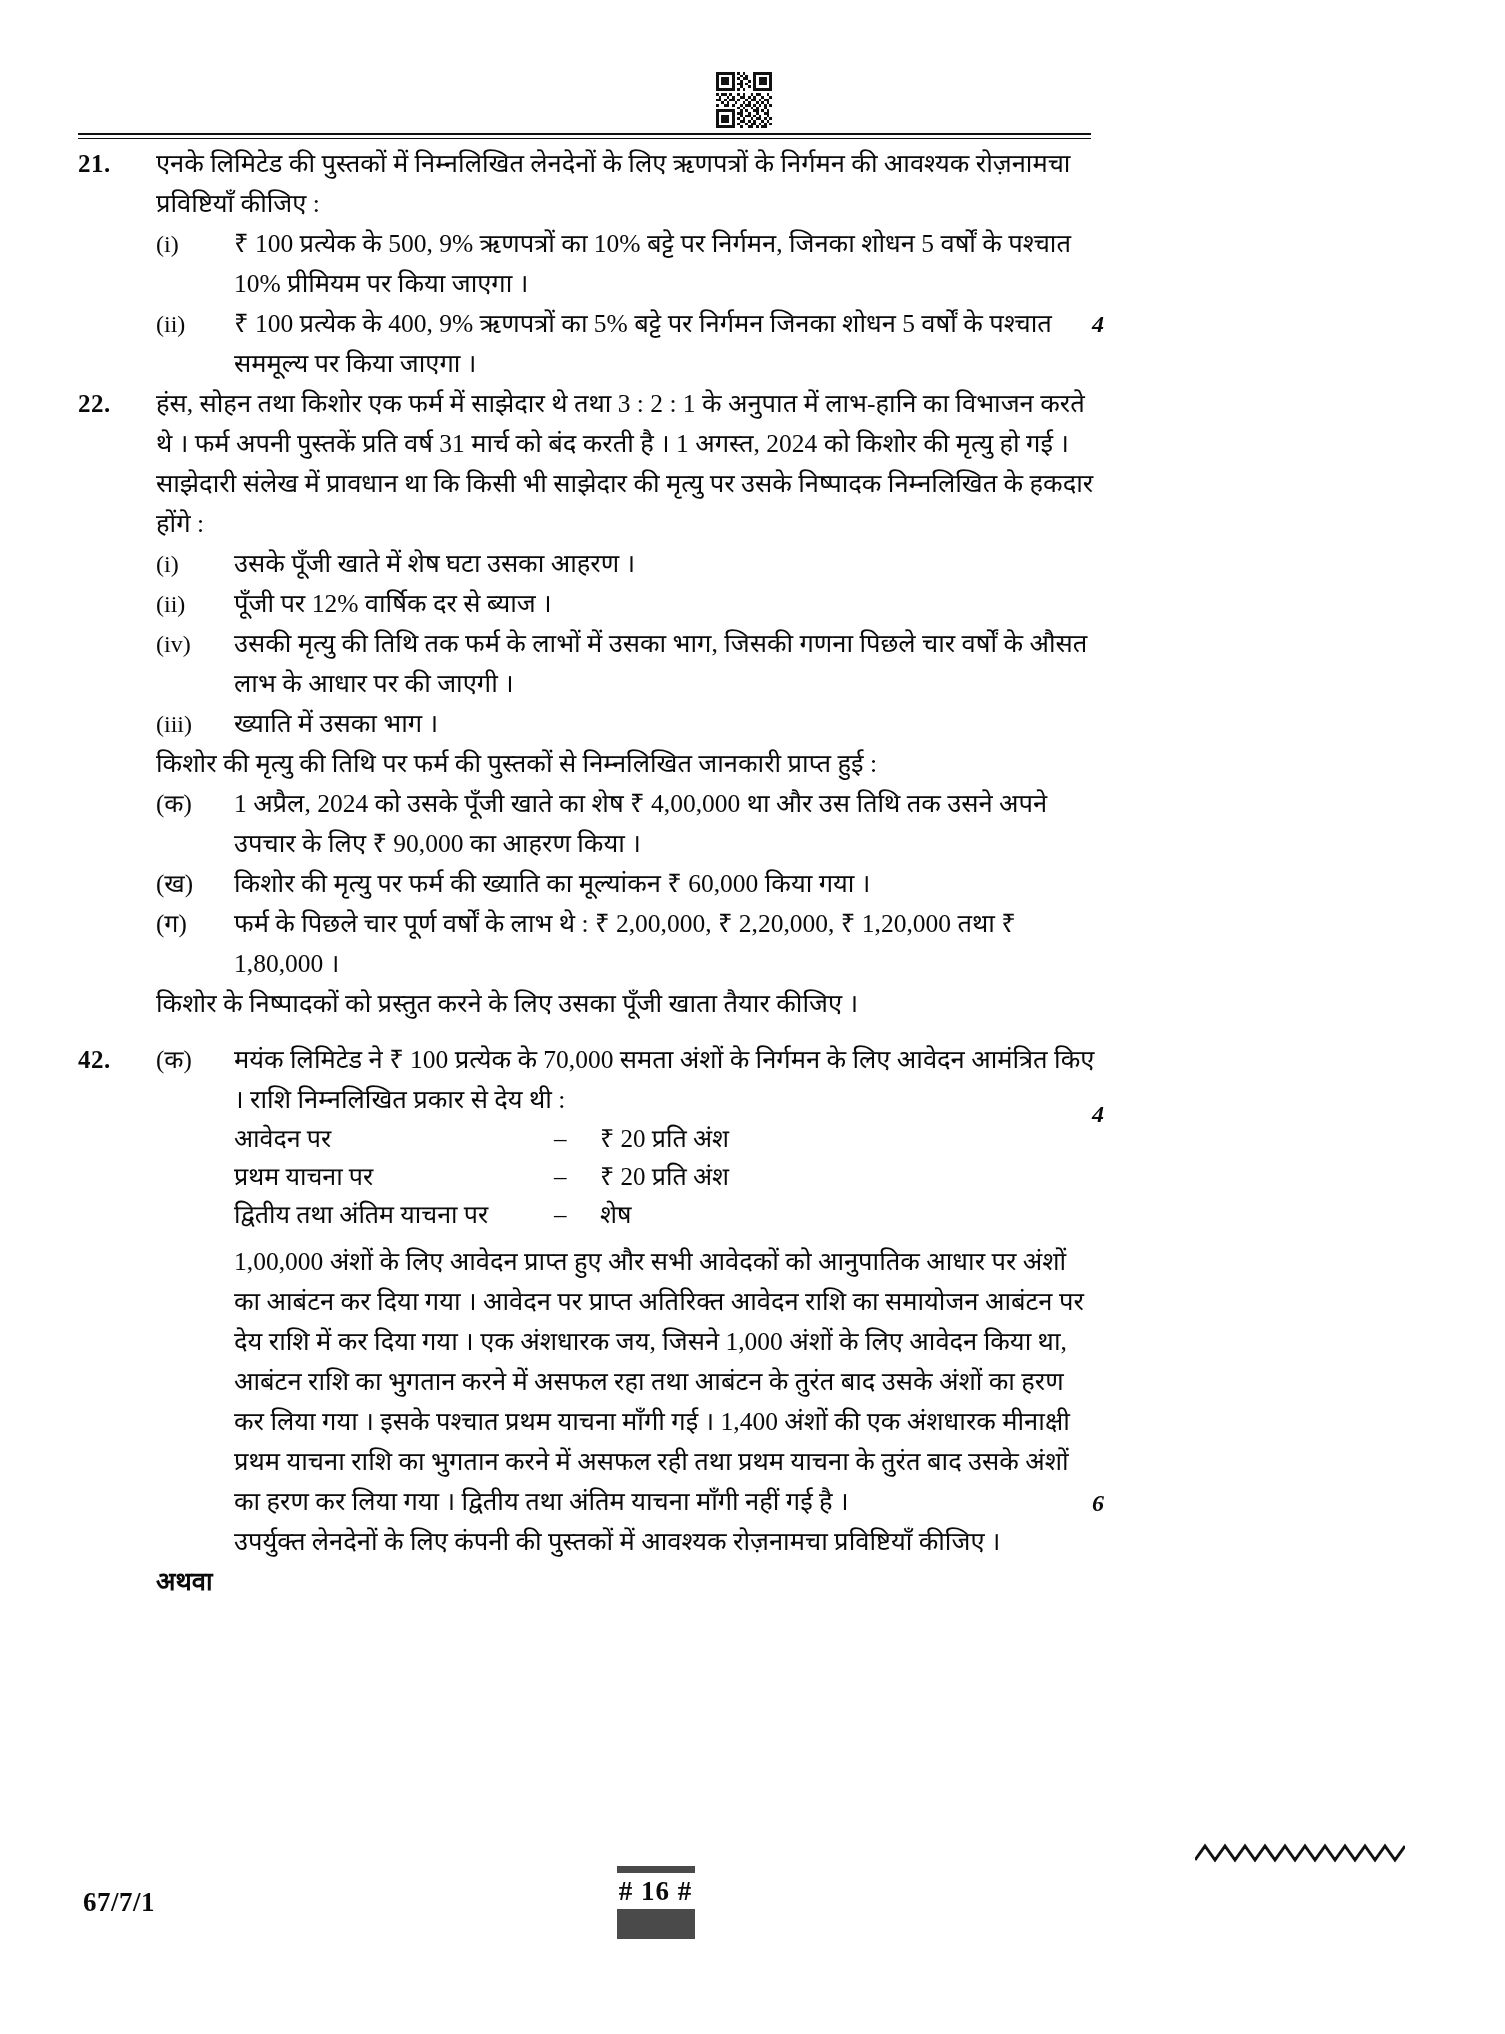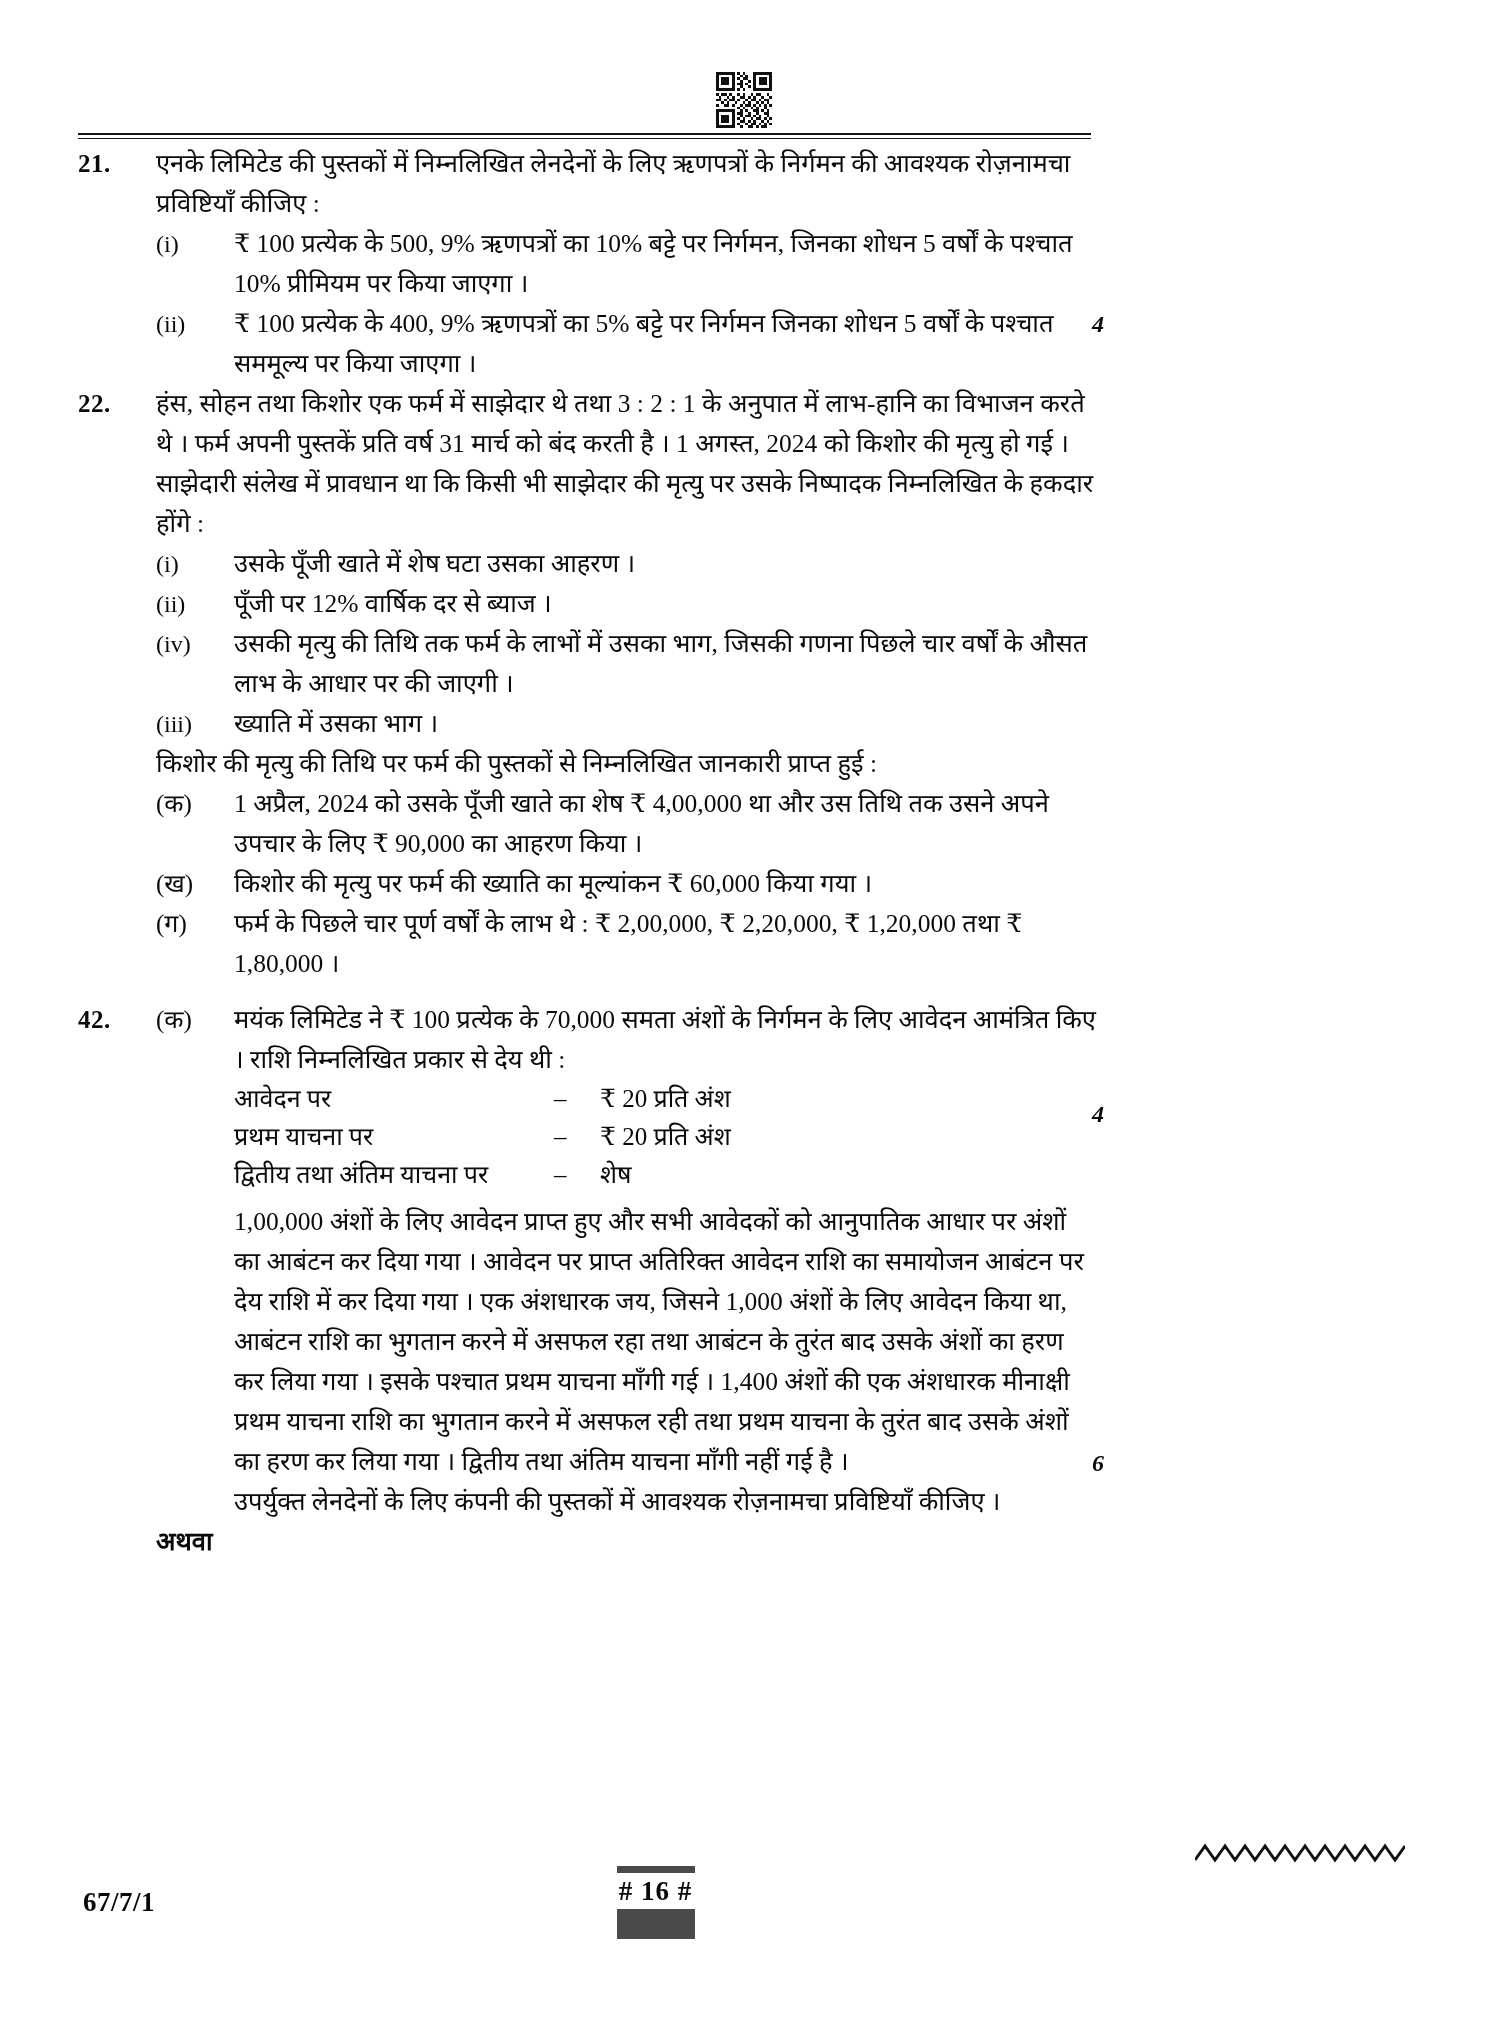"एनके लिमिटेड की पुस्तकों में" .qbody { font-family: none -> Liberation Serif, serif }
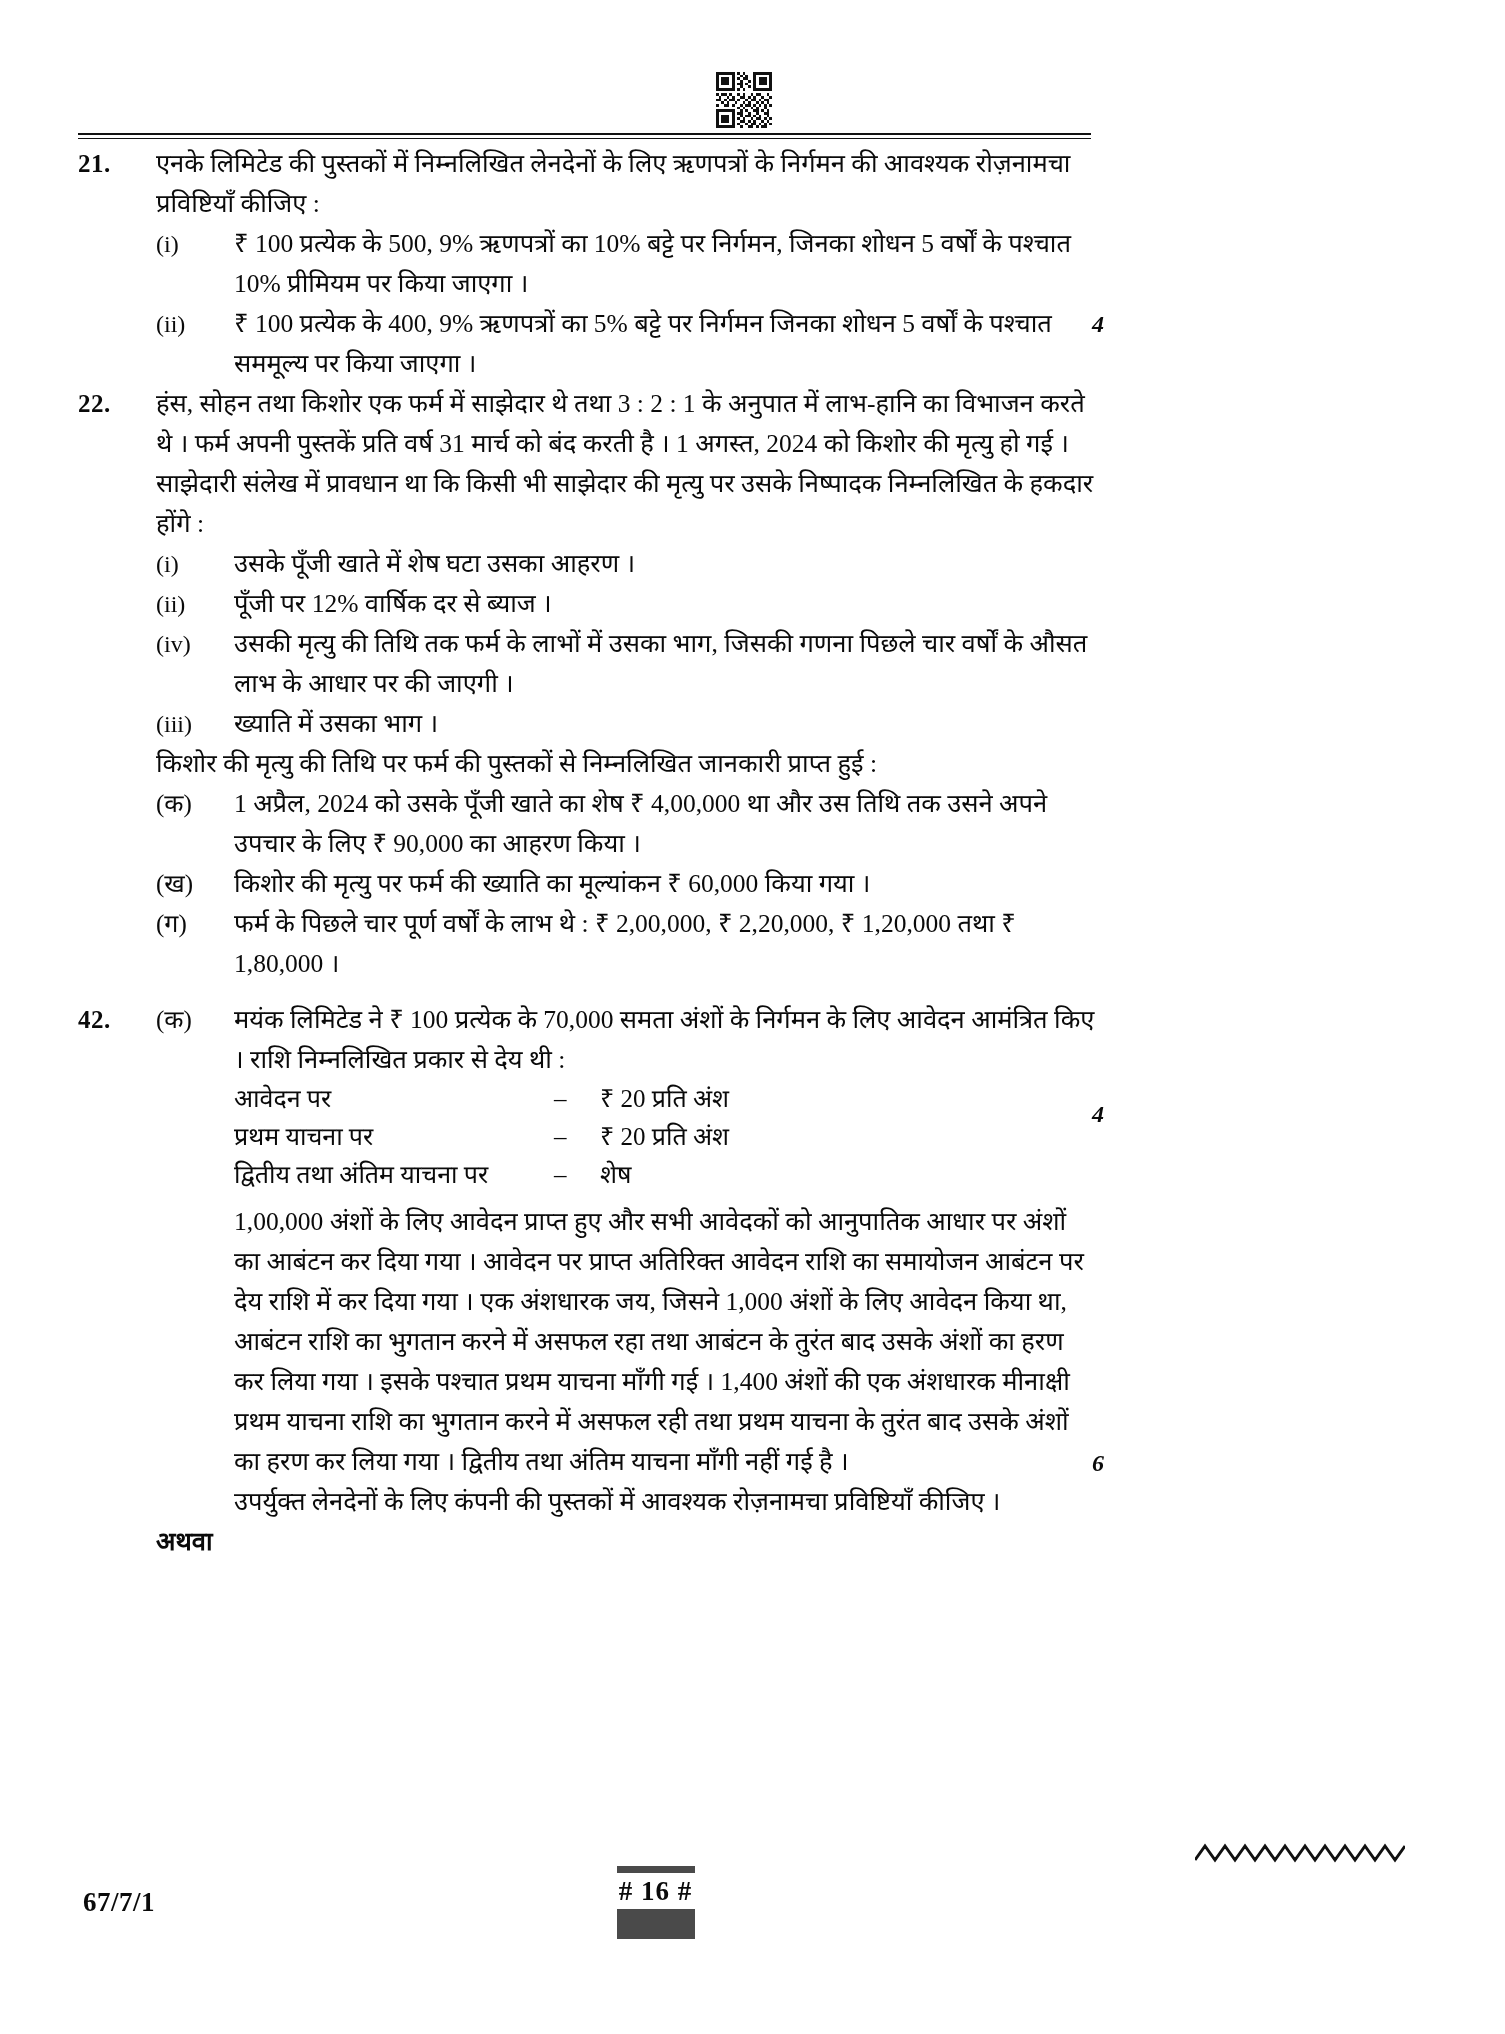"किशोर के निष्पादकों को प्रस्तुत" p { html: none -> <p>किशोर के निष्पादकों को प्रस्तुत करने के लिए उसका पूँजी खाता तैयार कीजिए ।</p> }
